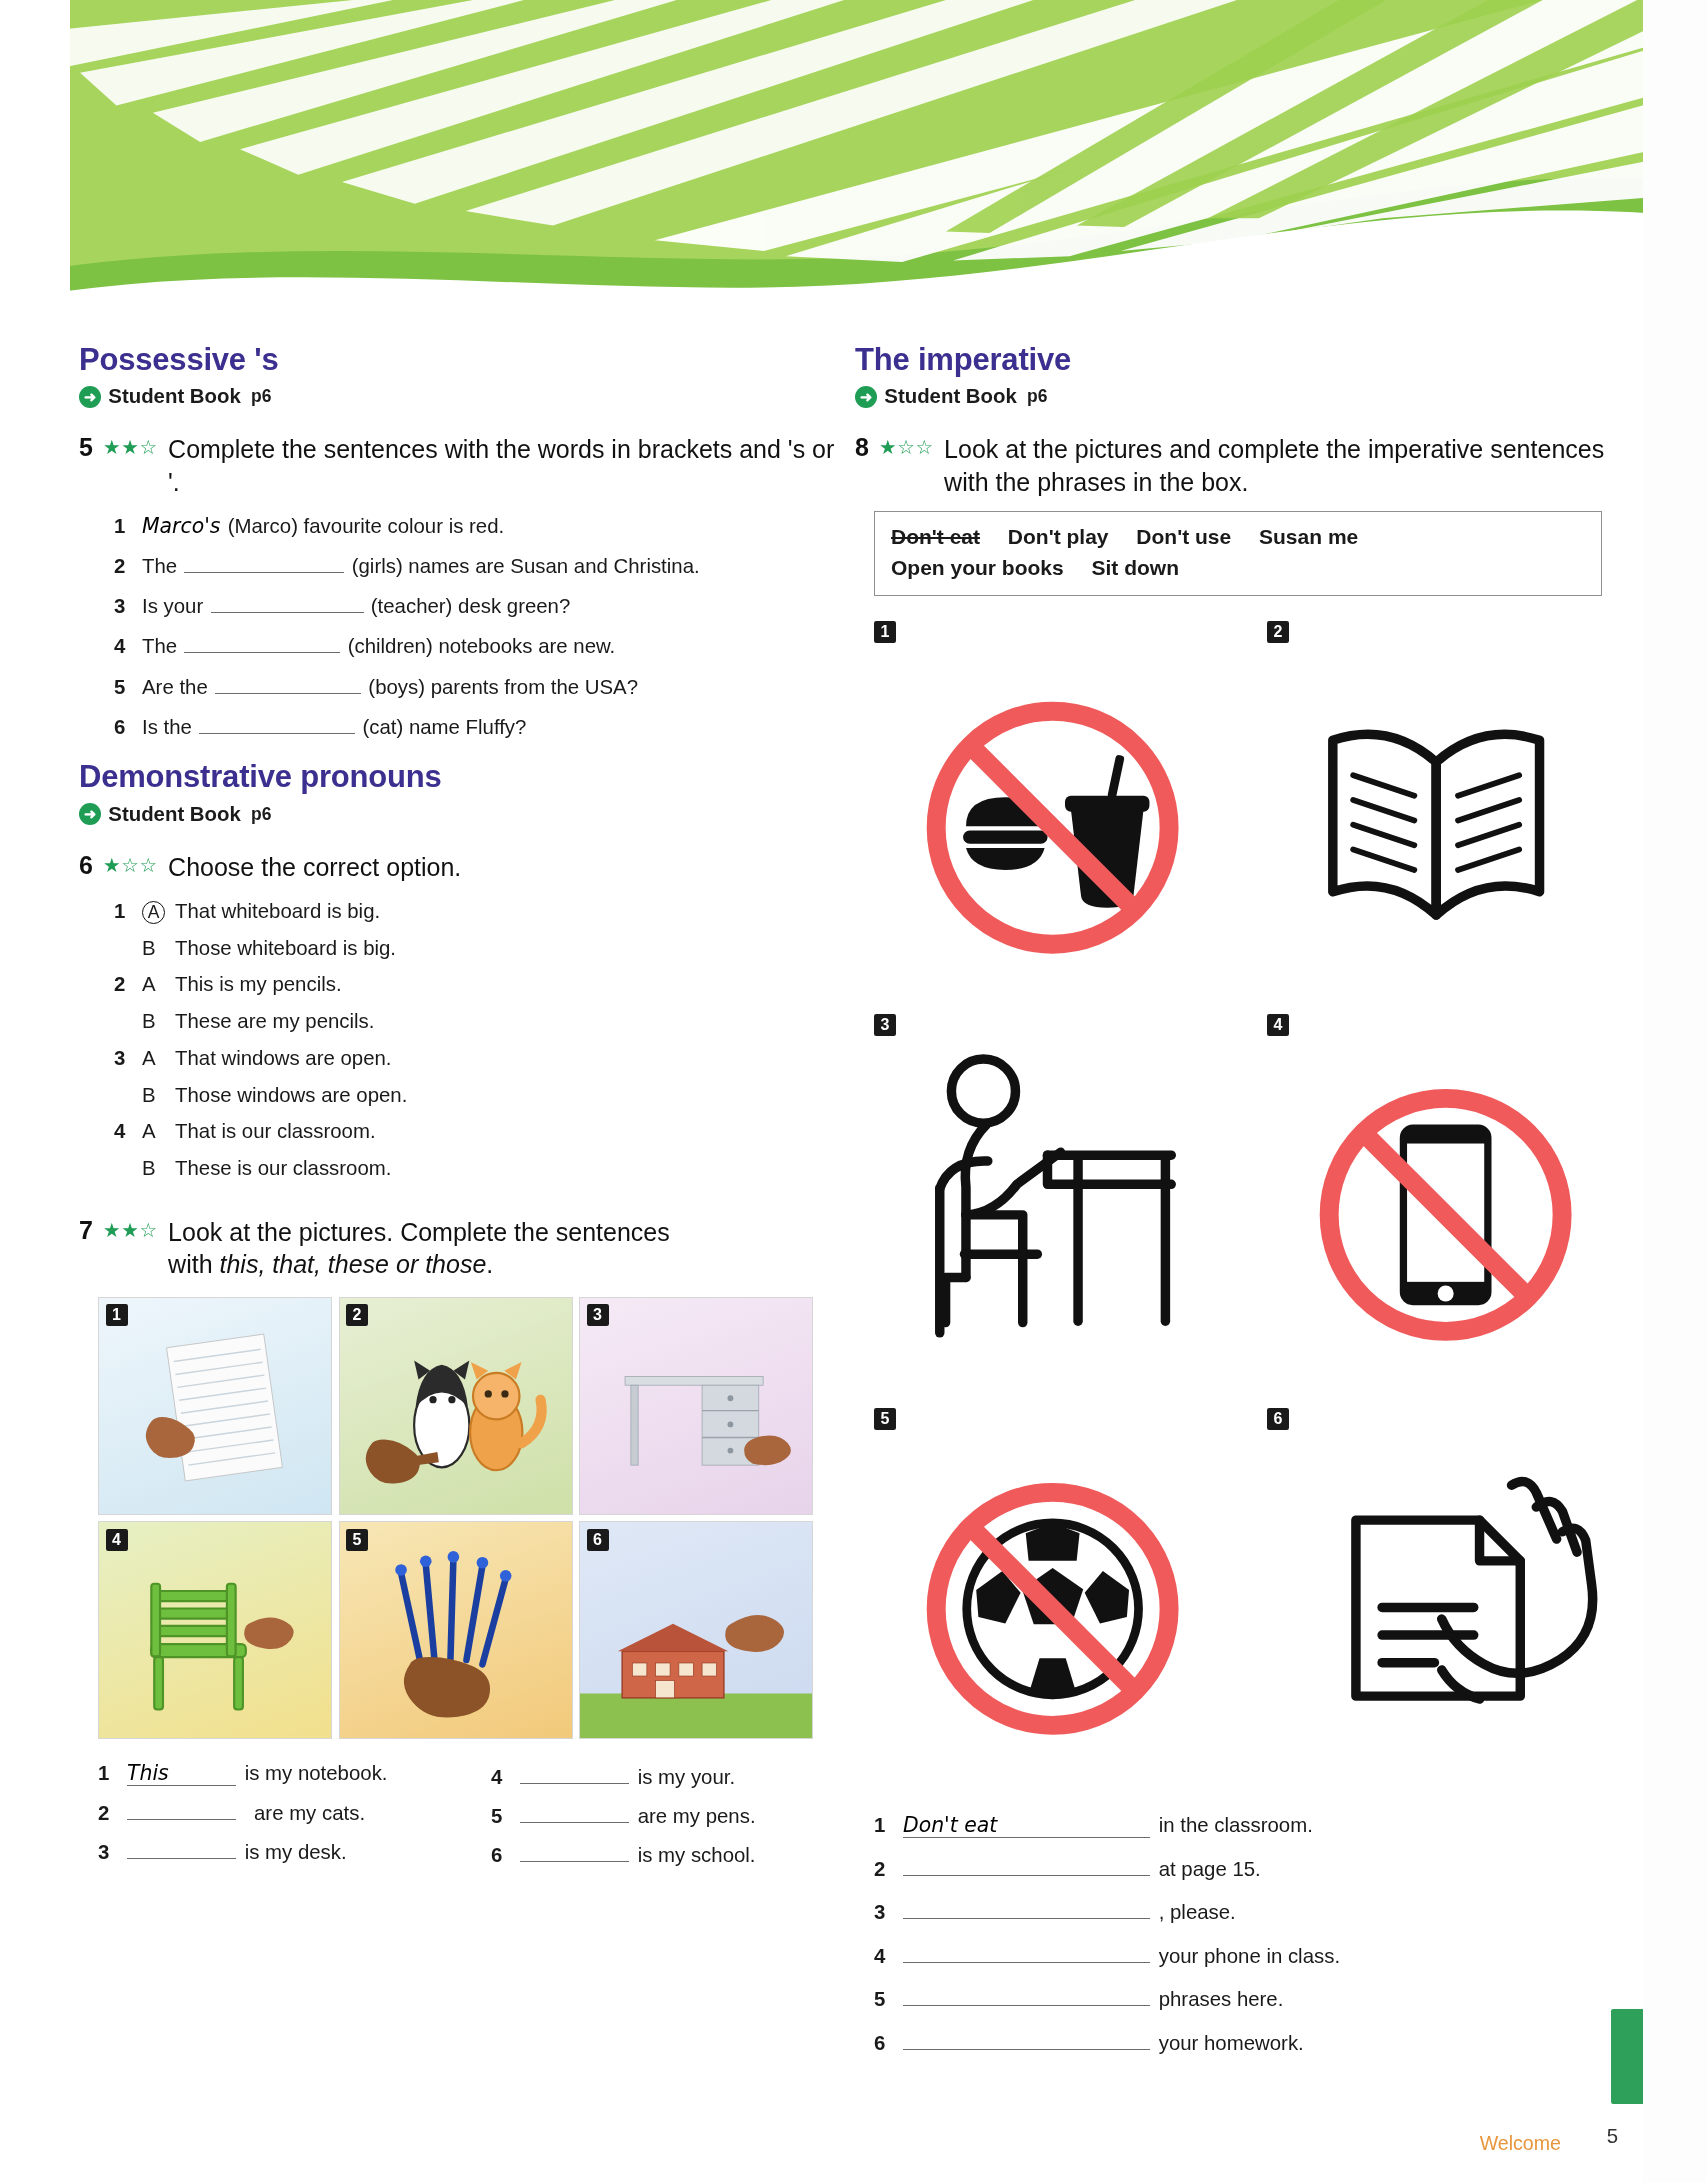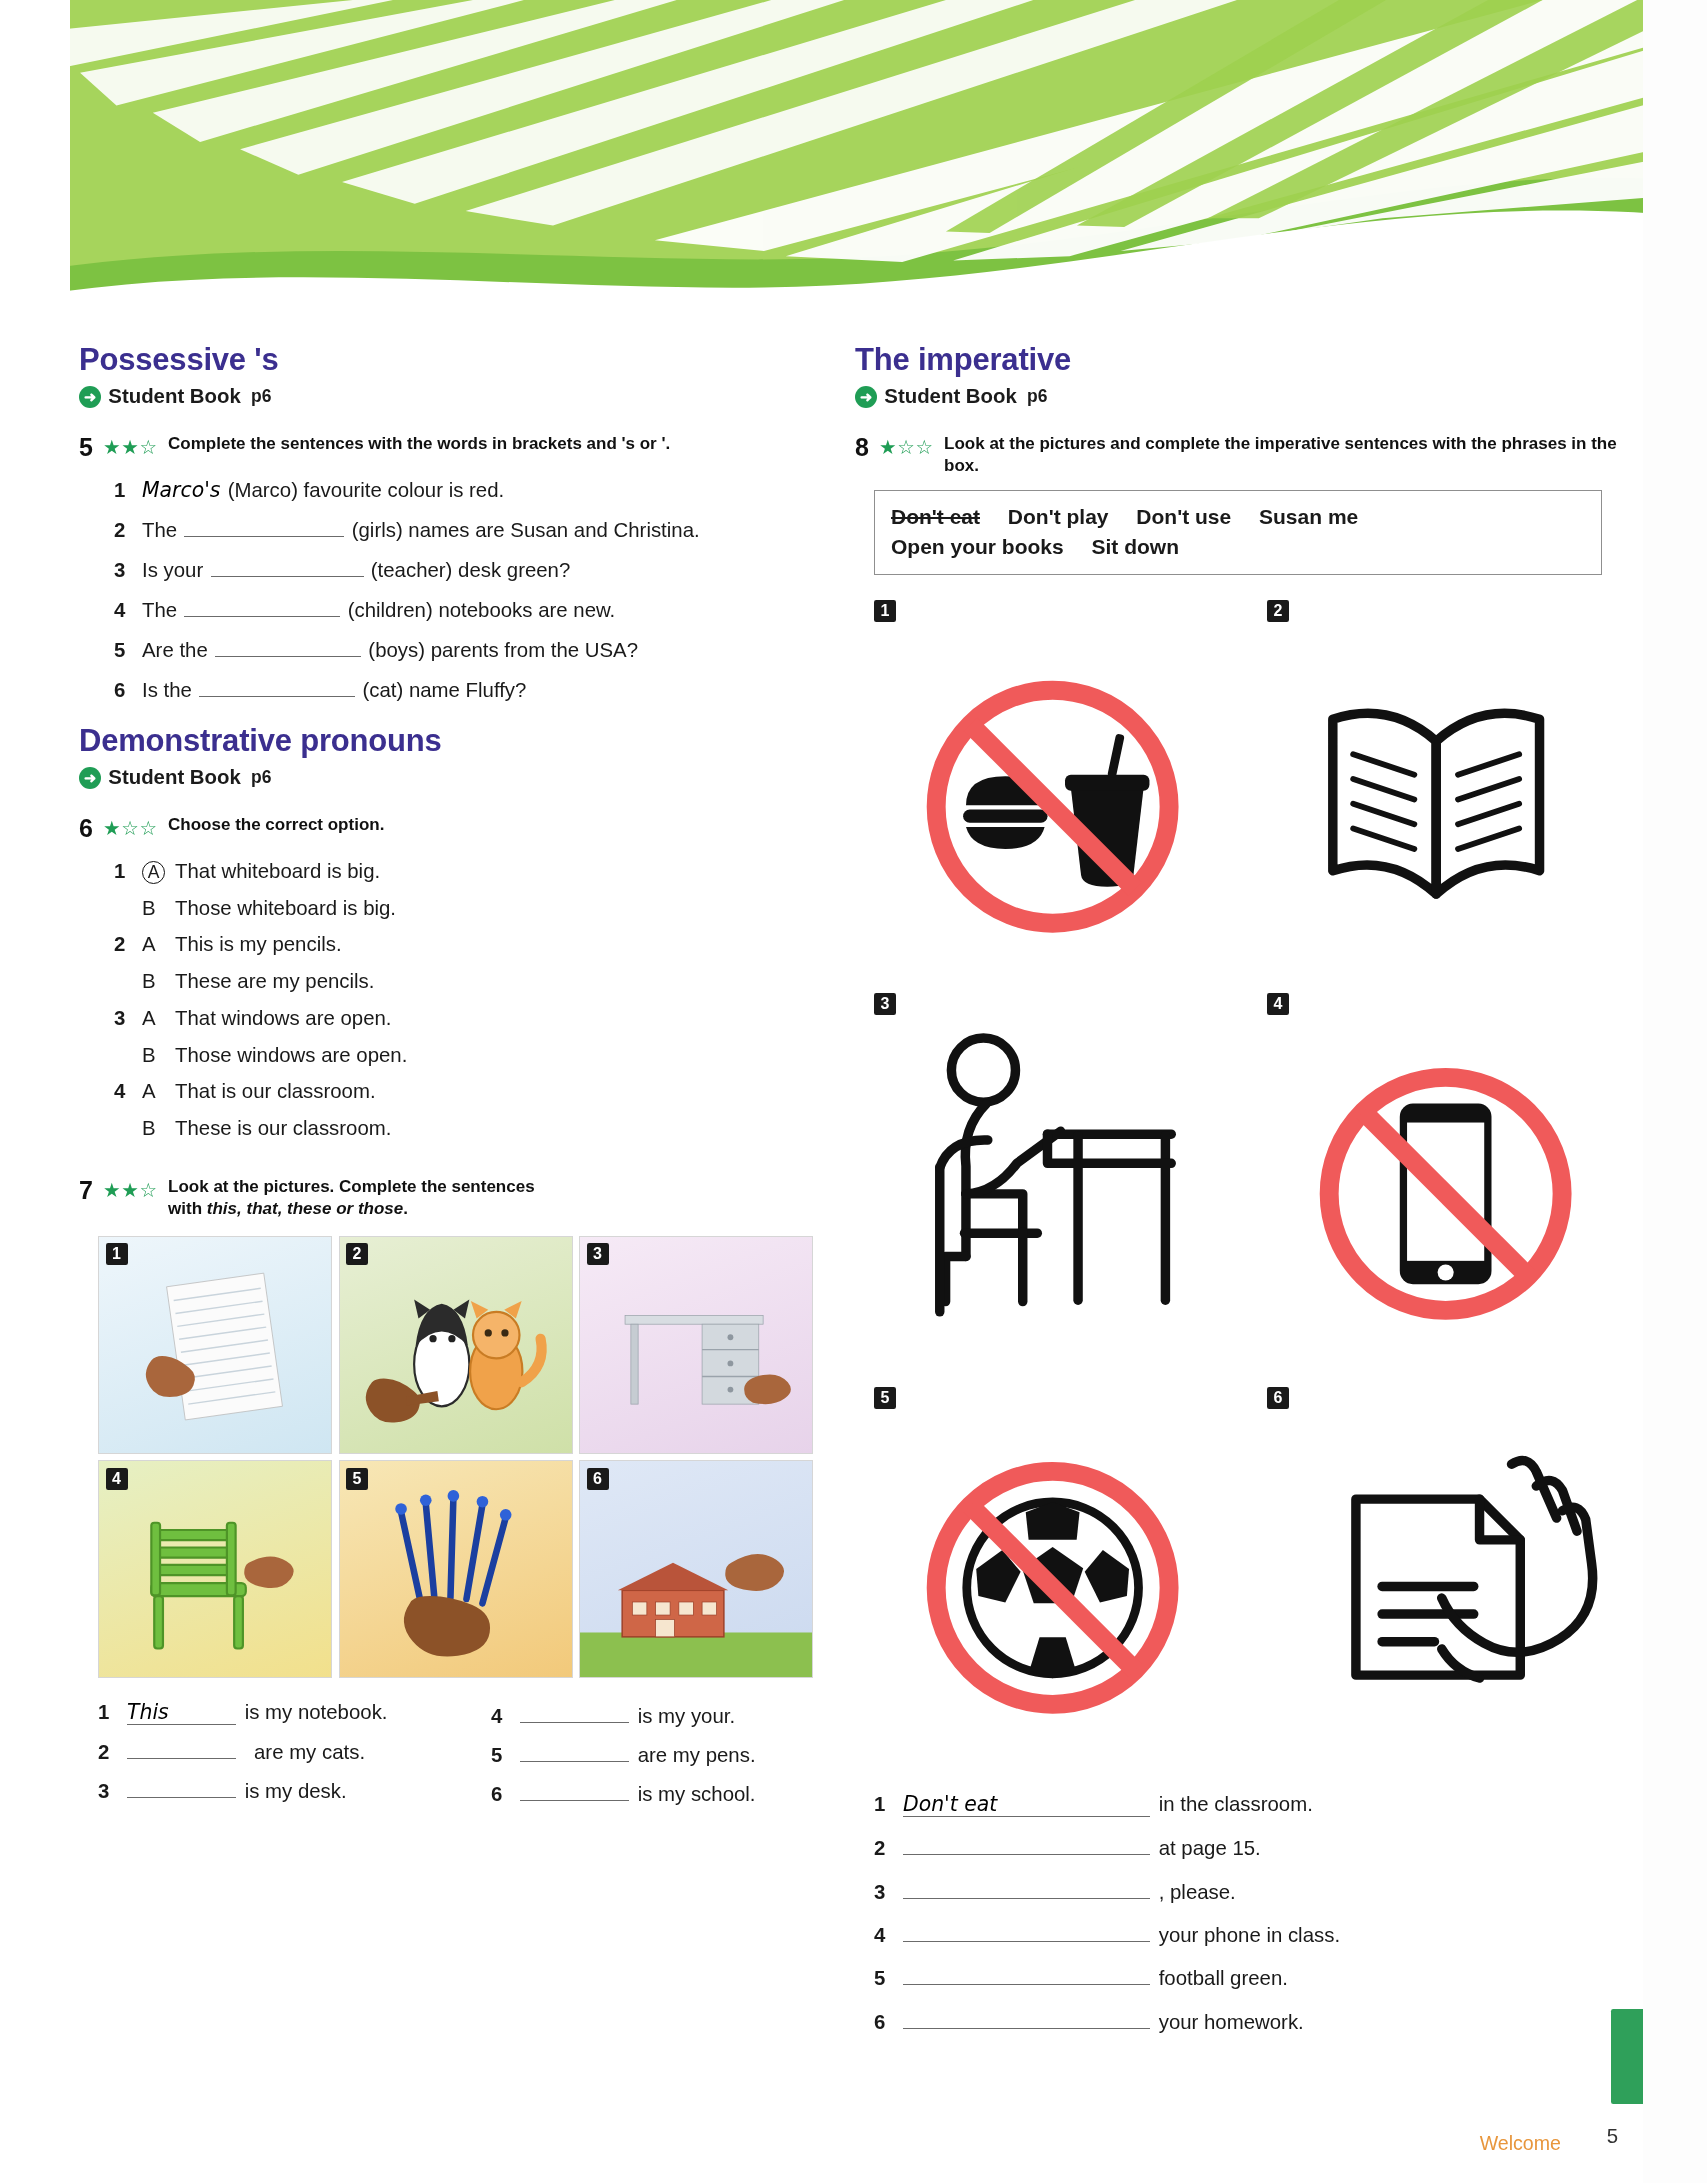"Complete the sentences with the" .ex-text { font-size: 17px -> 25px; font-weight: bold -> normal }
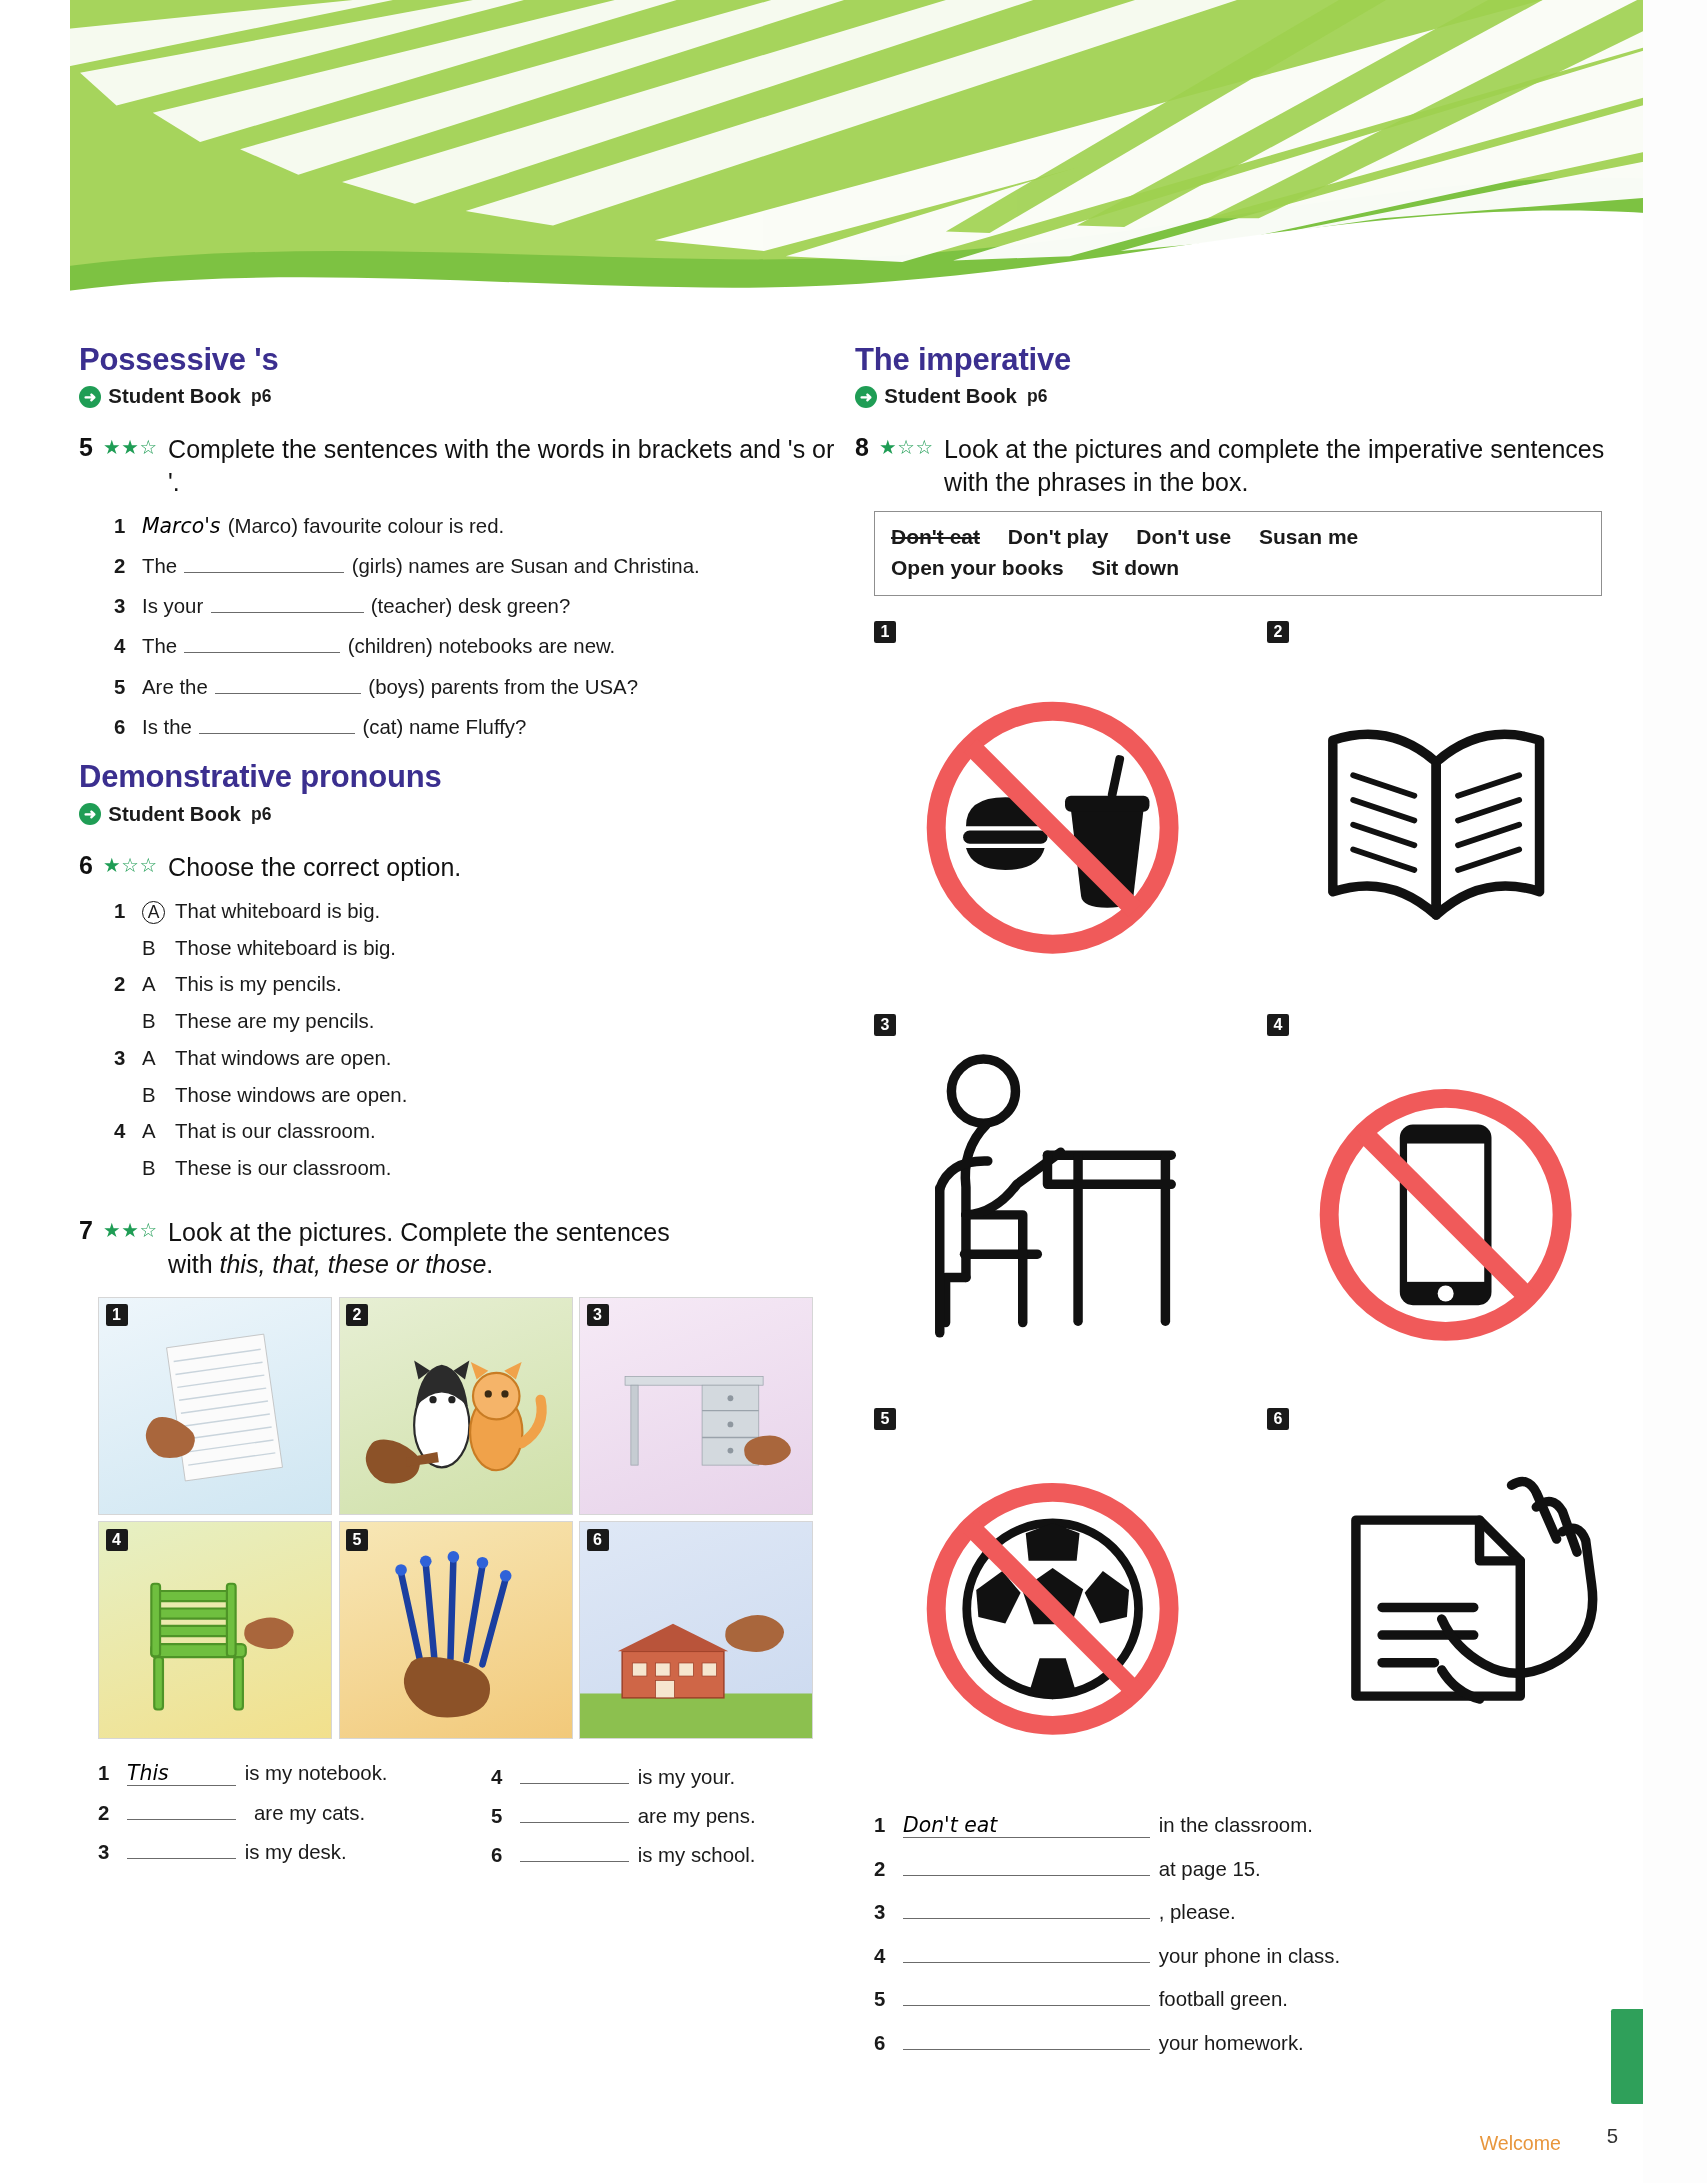"football green." span { text: football green -> phrases here }
